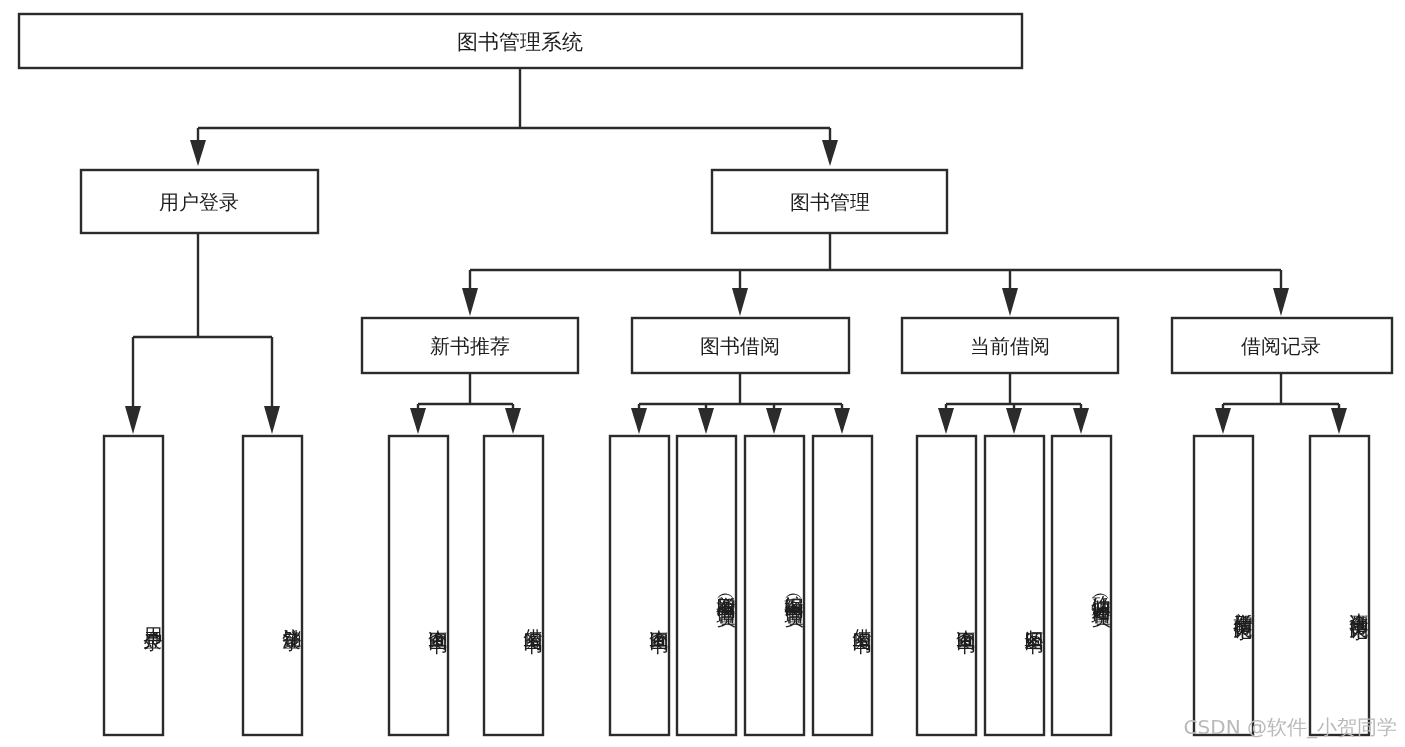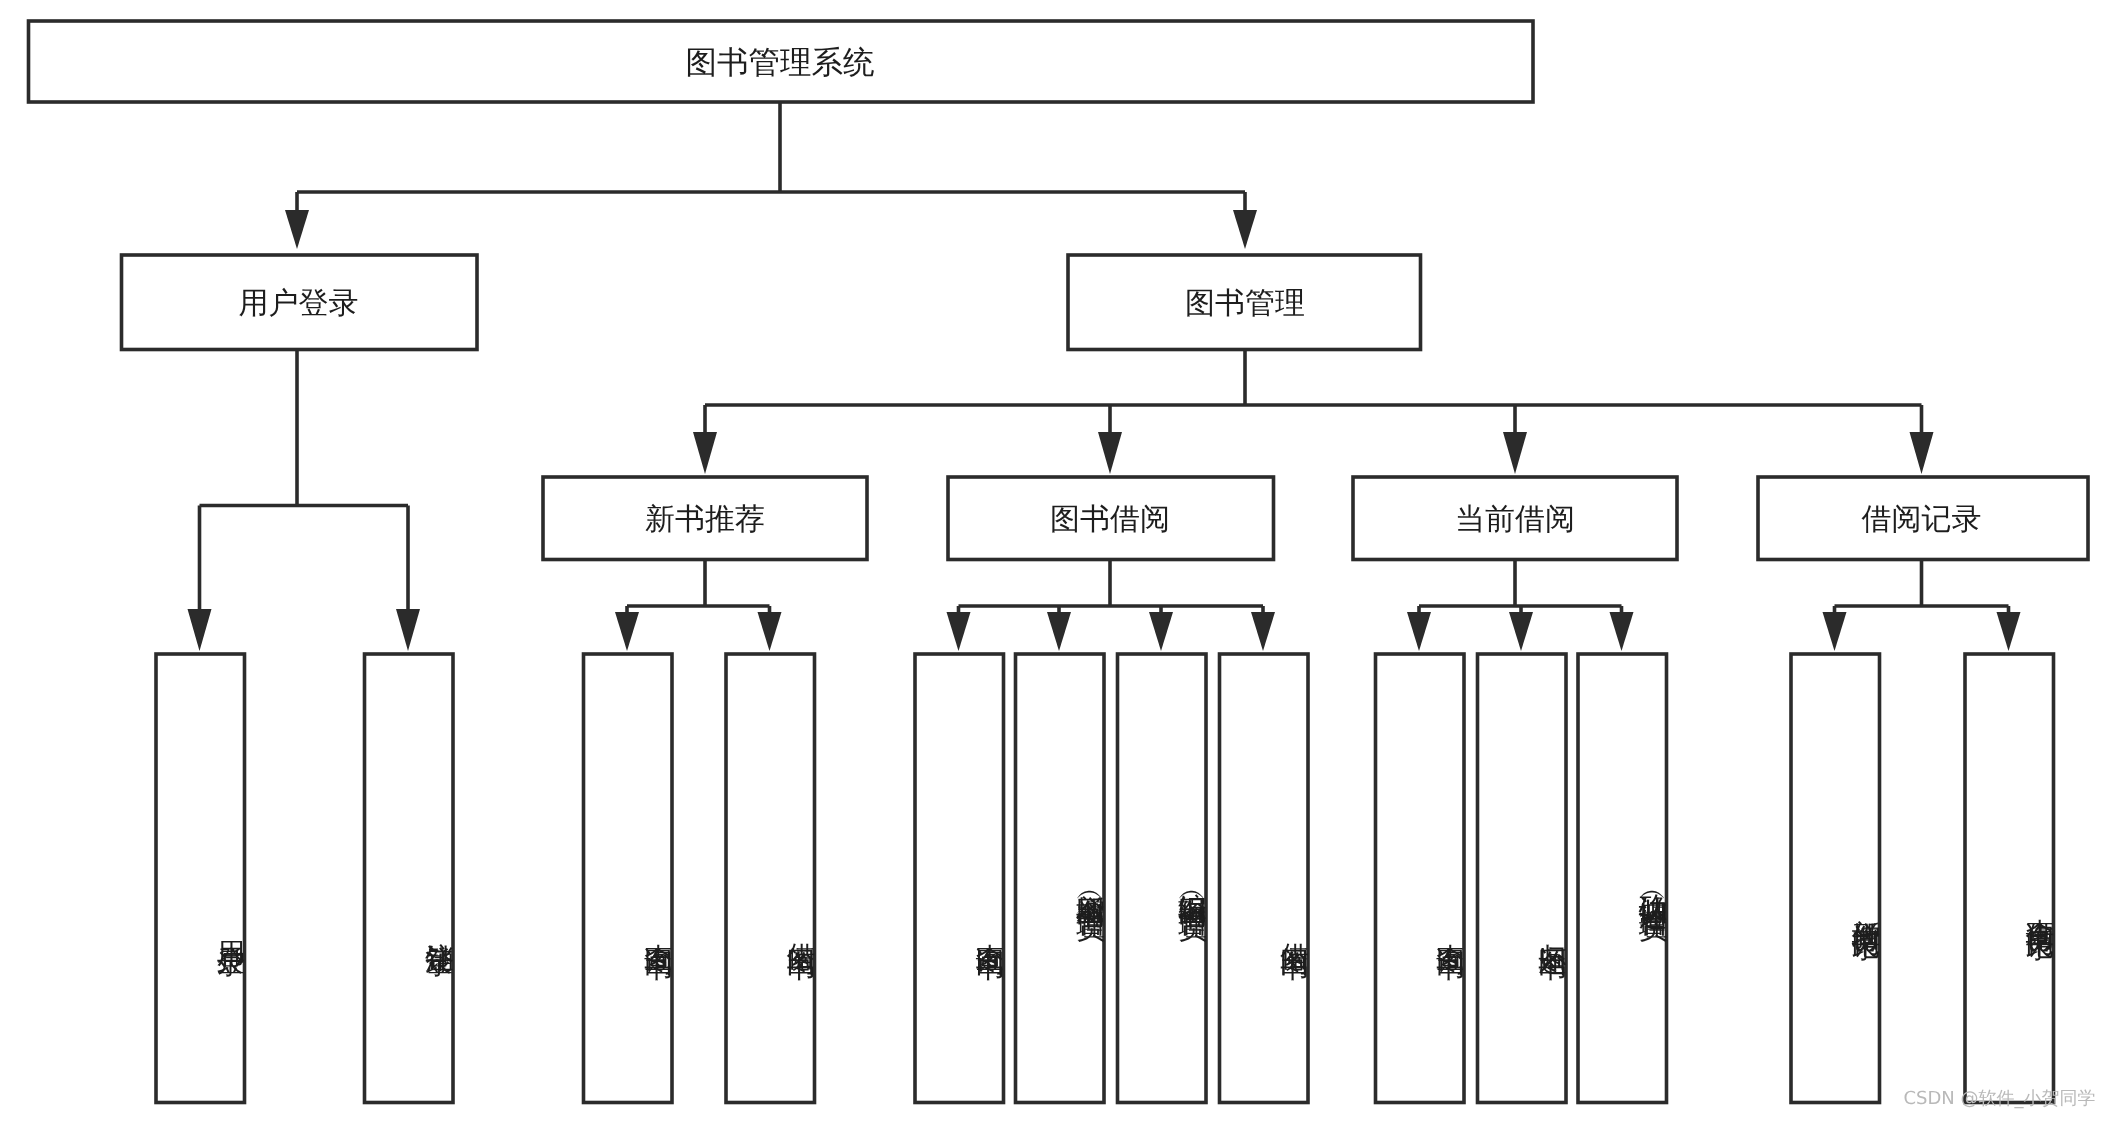"CSDN @软件_小贺同学" .watermark { font-size: 12px -> 20px }
